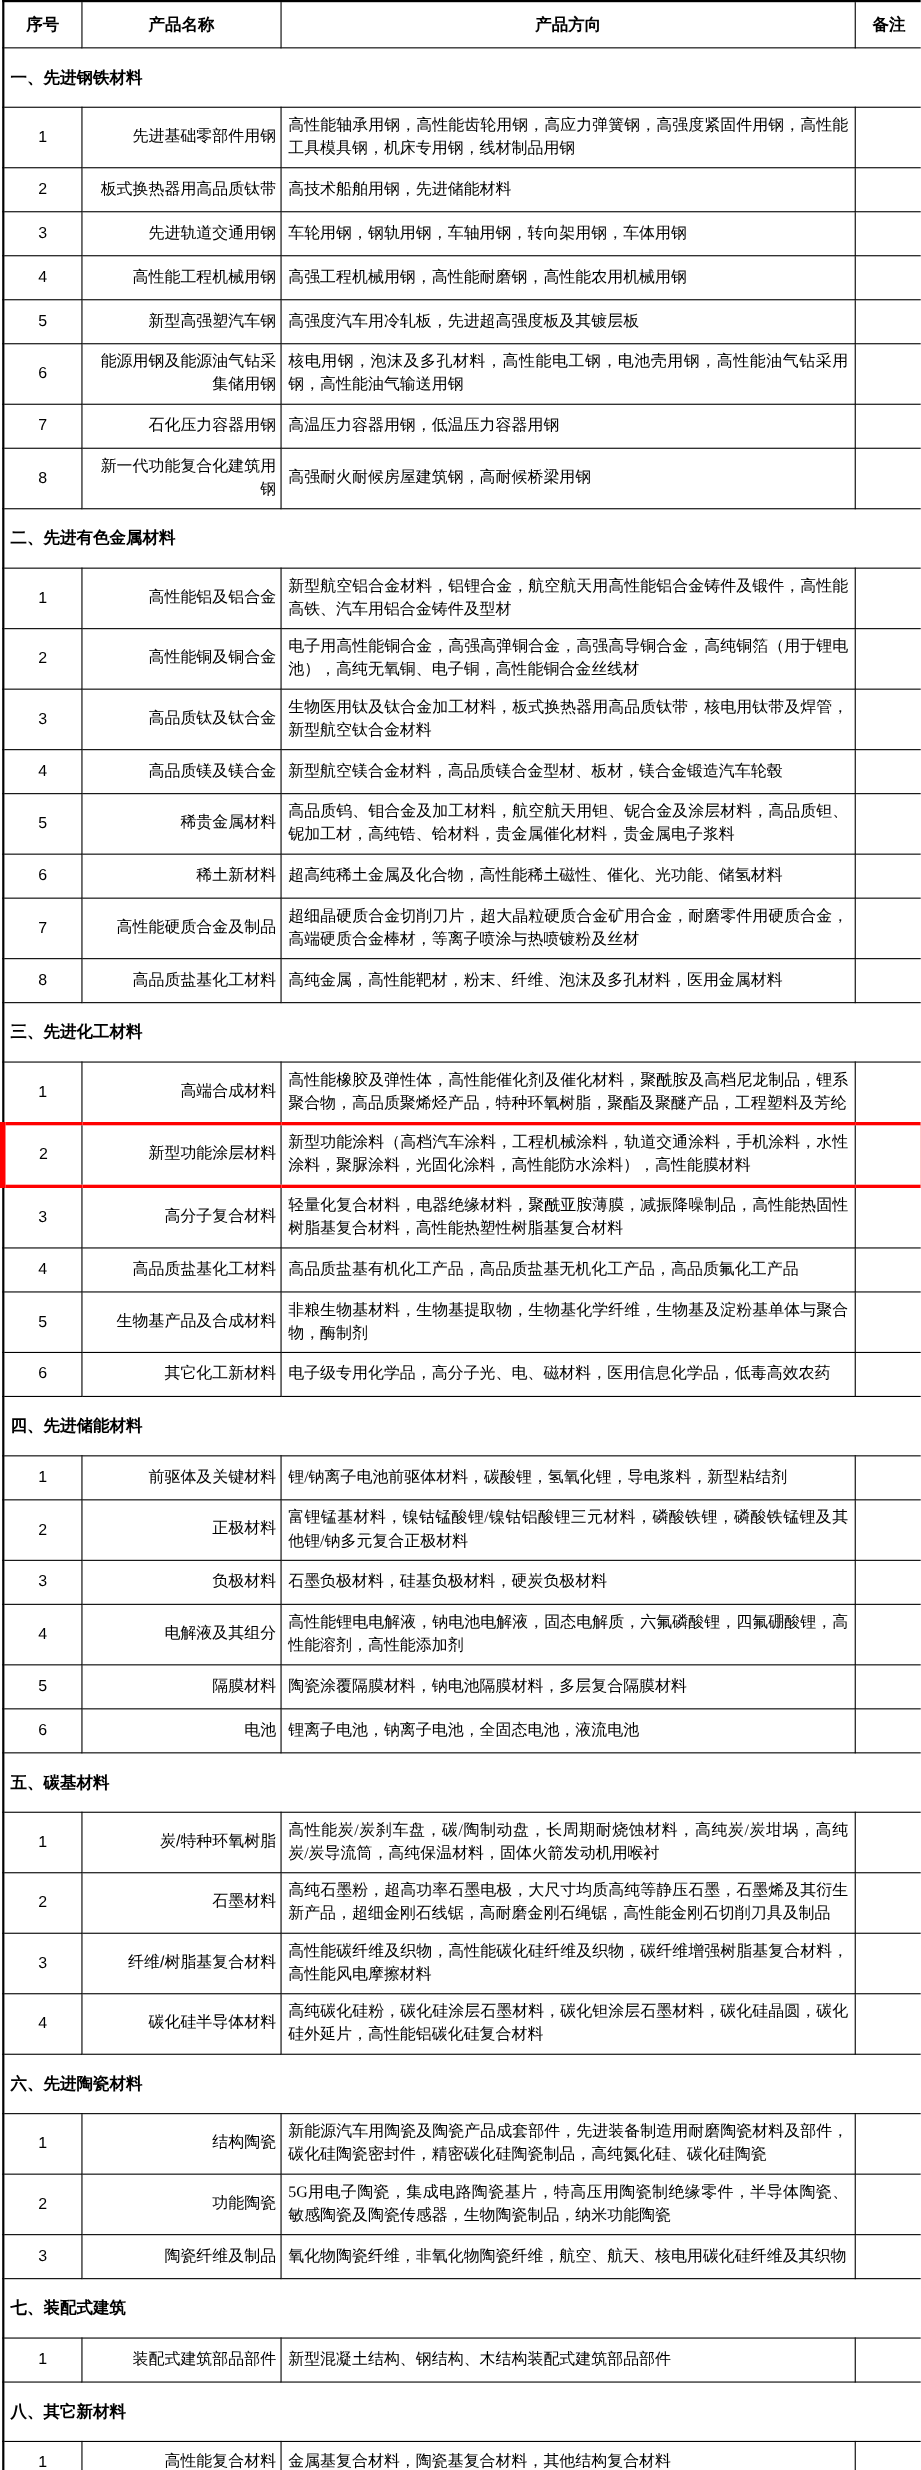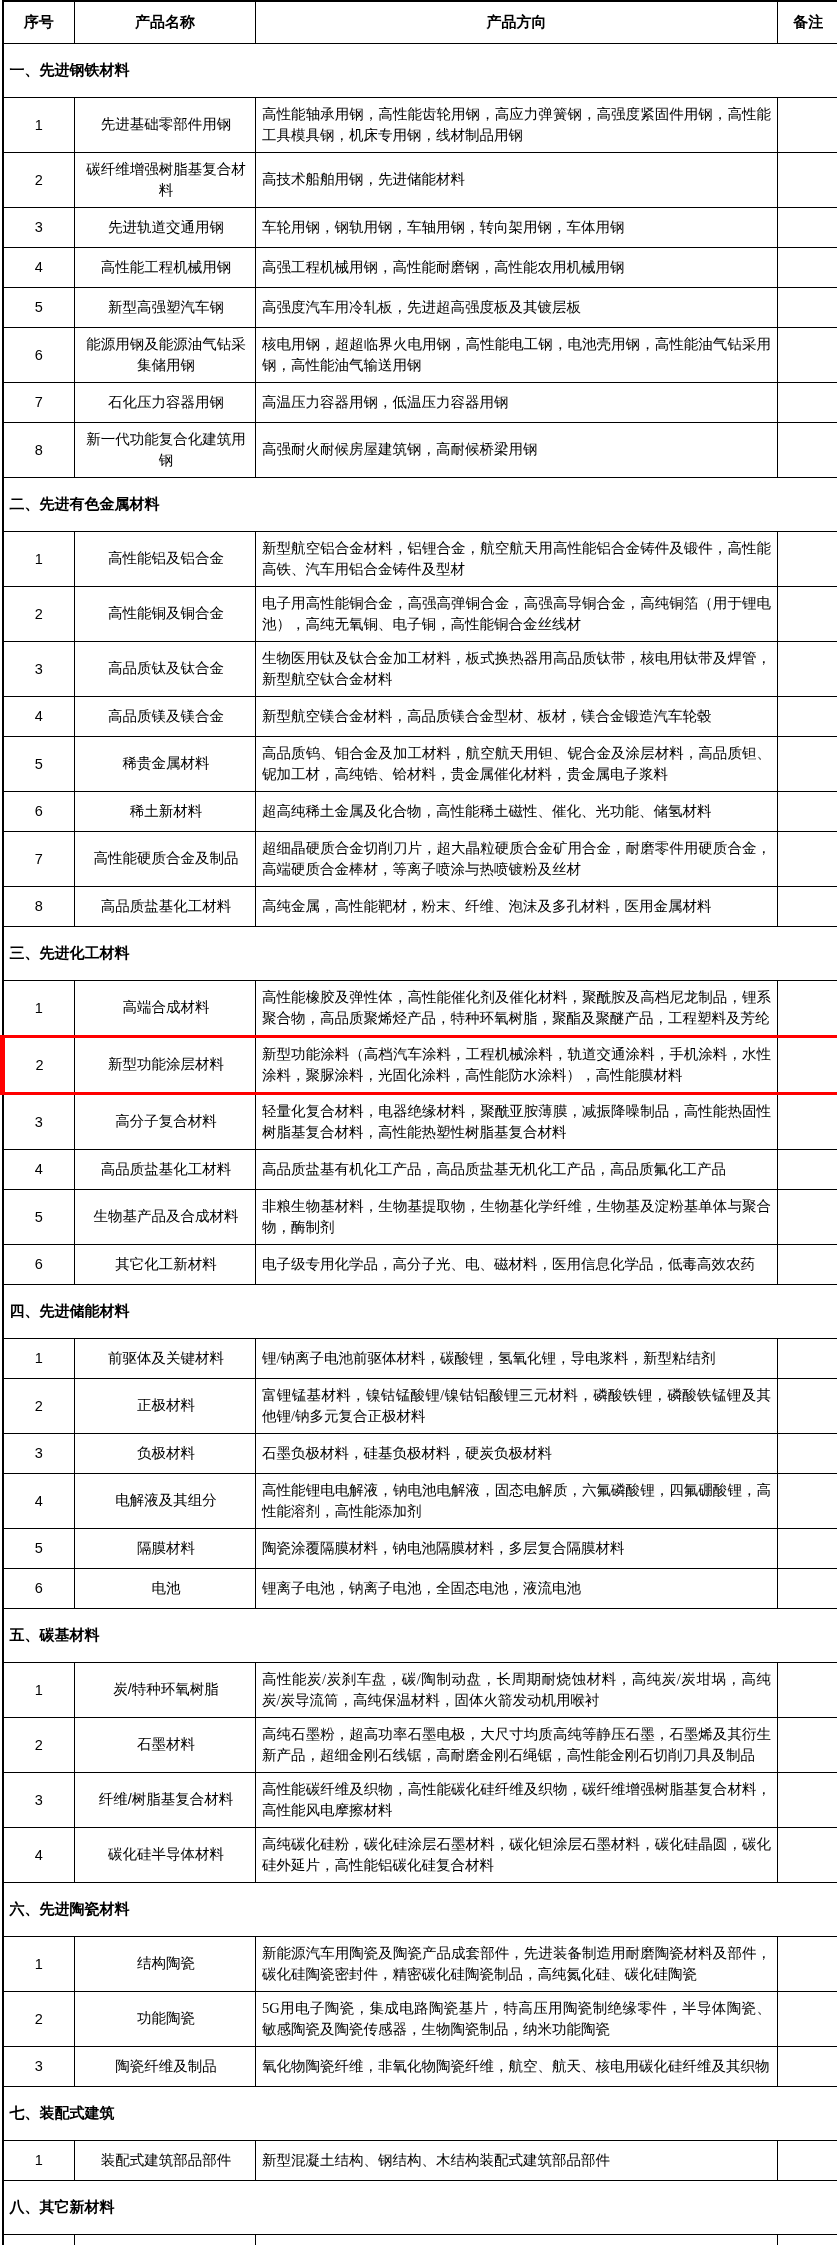"先进基础零部件用钢" tbody td.name { text-align: center -> right }
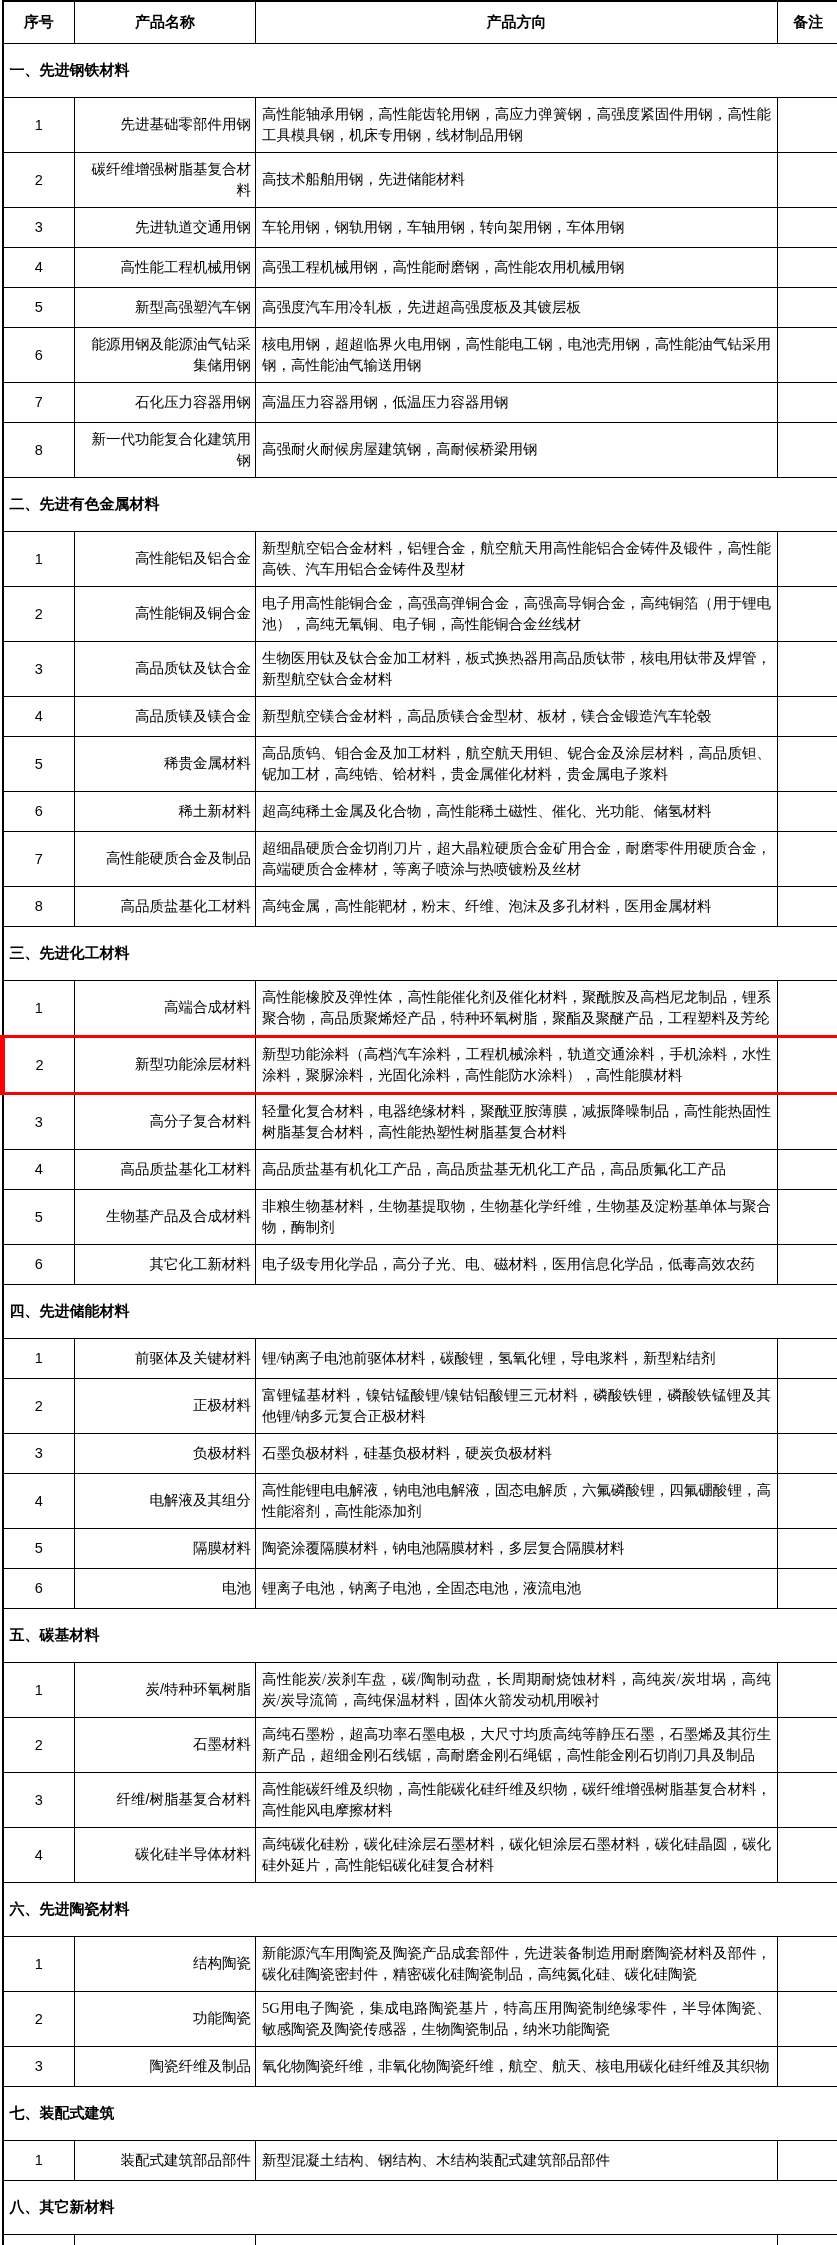"碳纤维增强树脂基复合材料" td.name { text: 碳纤维增强树脂基复合材料 -> 板式换热器用高品质钛带 }
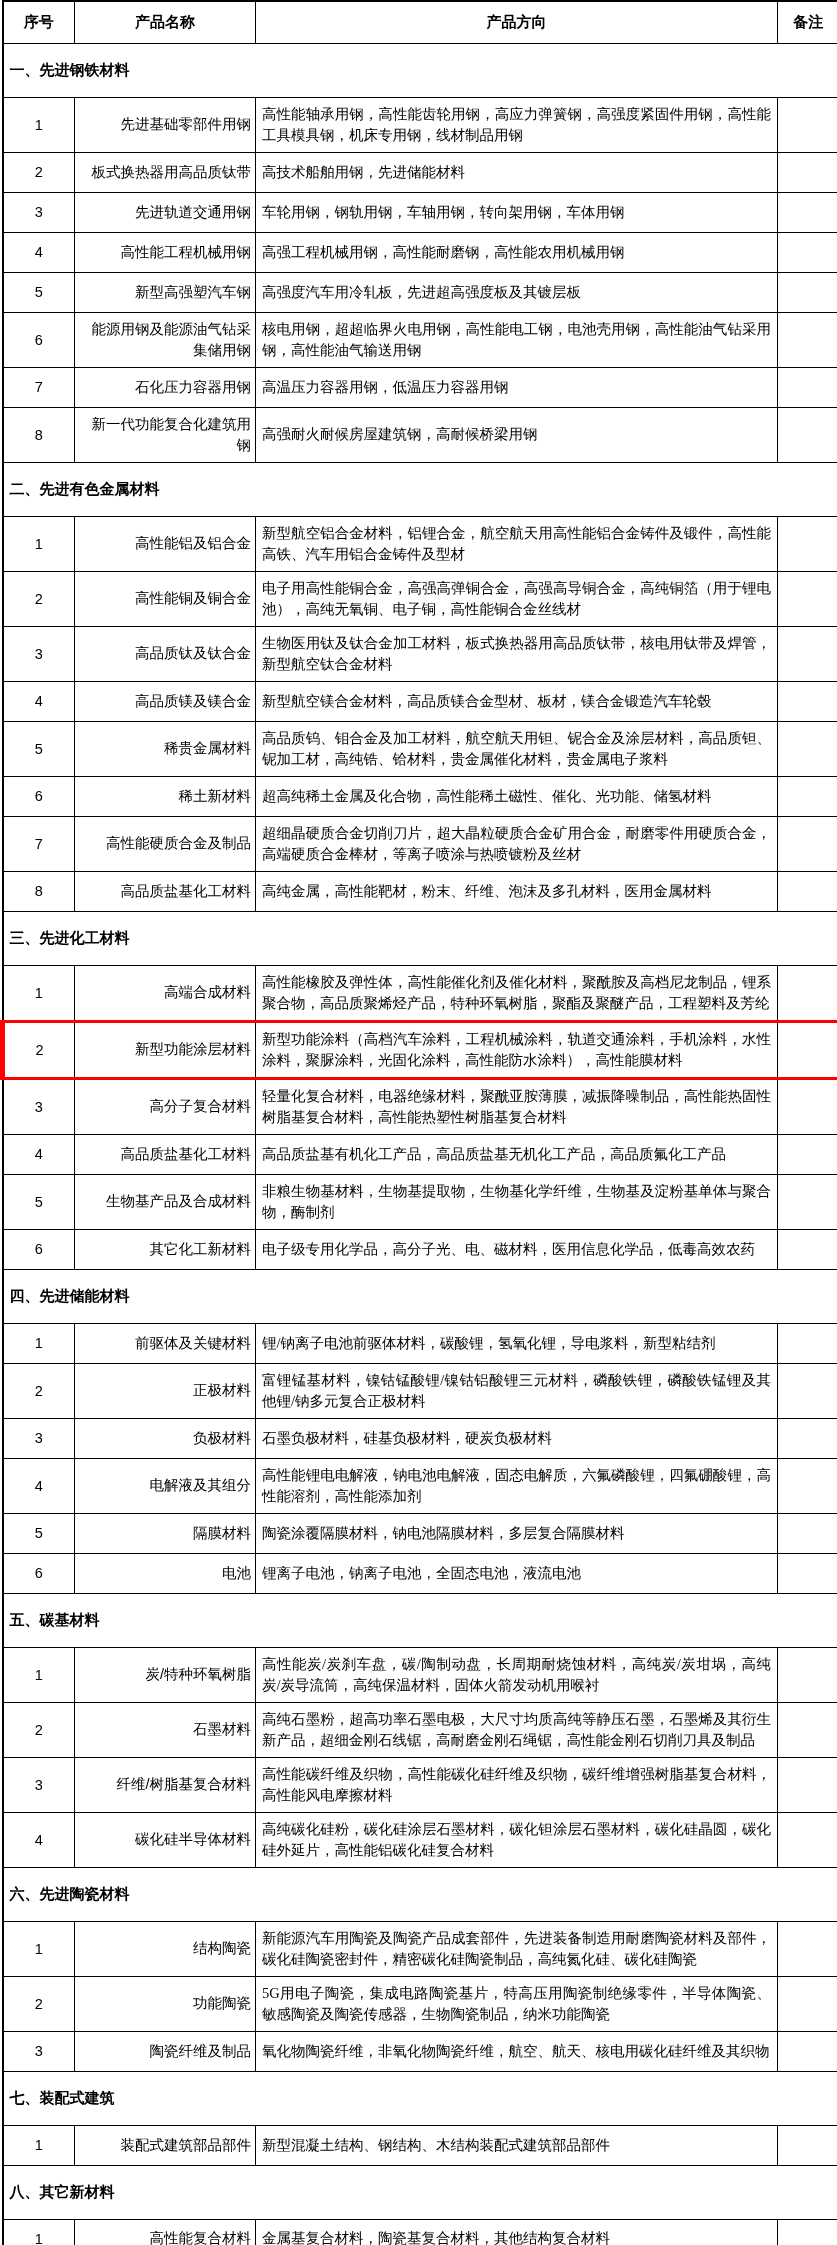"核电用钢，超超临界火电用钢，高性能电工钢，电池壳用钢，高性能油气钻采用钢，高性能" td.dir { text: 超超临界火电用钢 -> 泡沫及多孔材料 }
